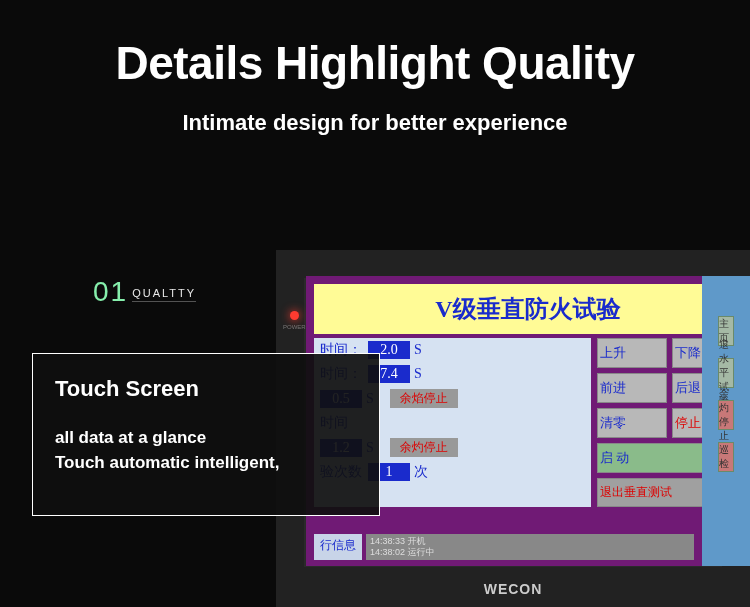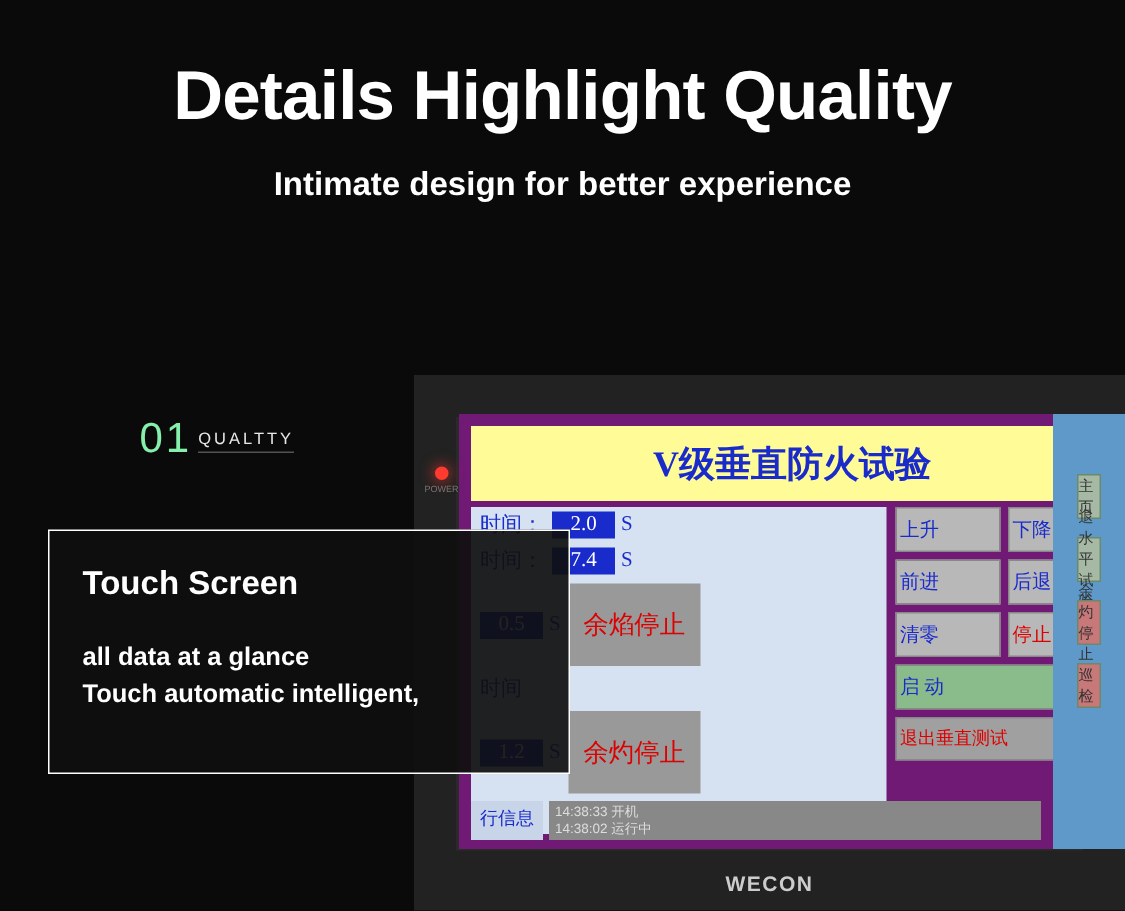"余焰停止" .halt-btn { font-size: 17px -> 12px; margin-left: 5px -> 16px; padding: 16px 10px -> 1px 10px }
